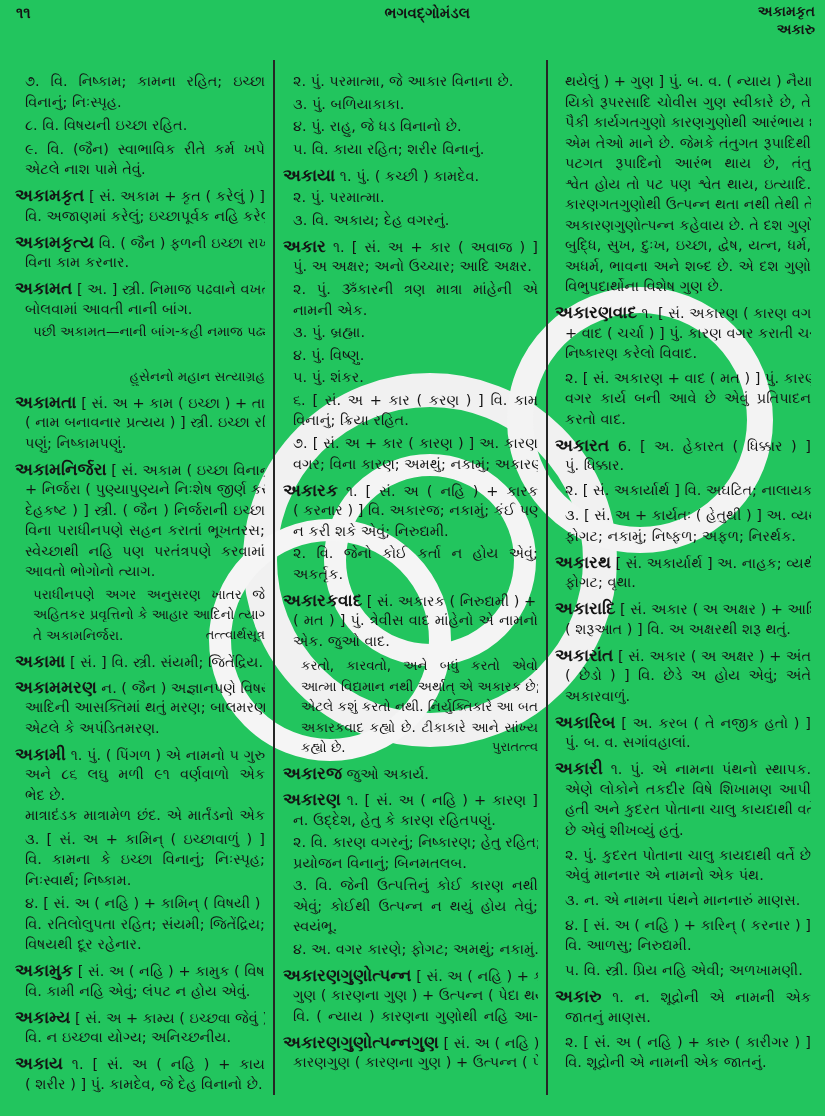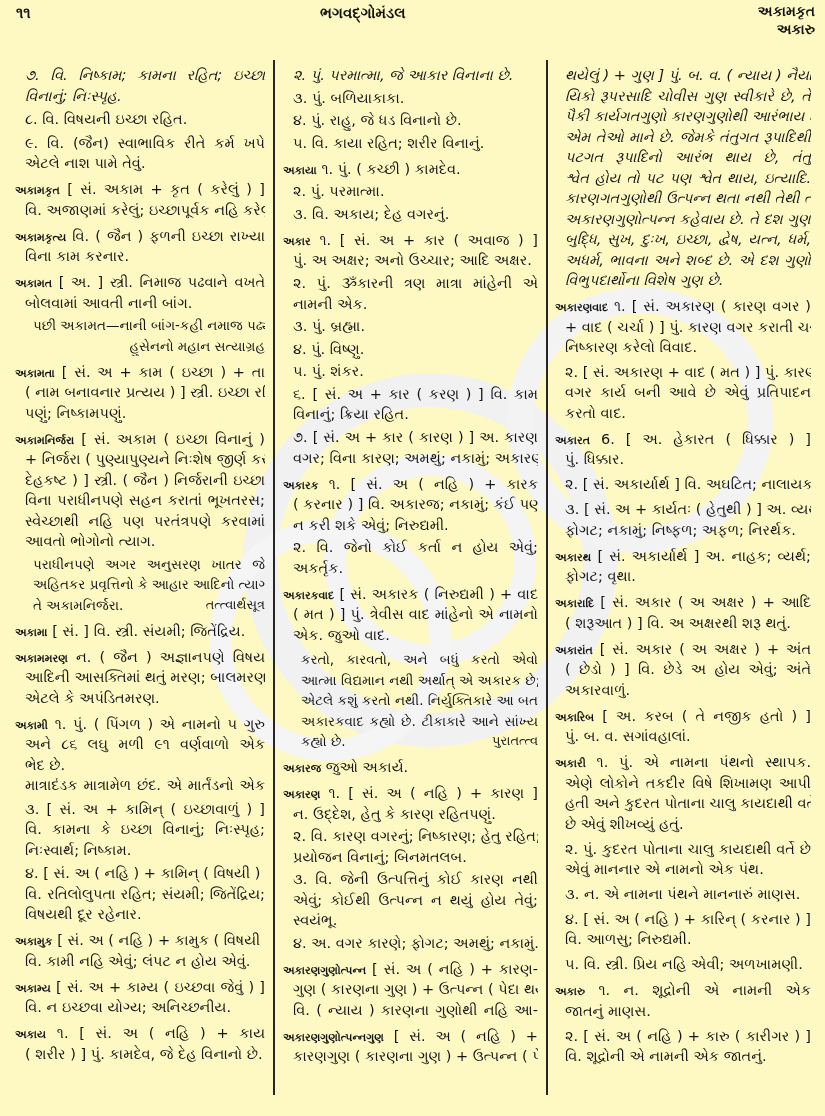"૧૧" .page { background: #fef9c3 -> #22c55e }
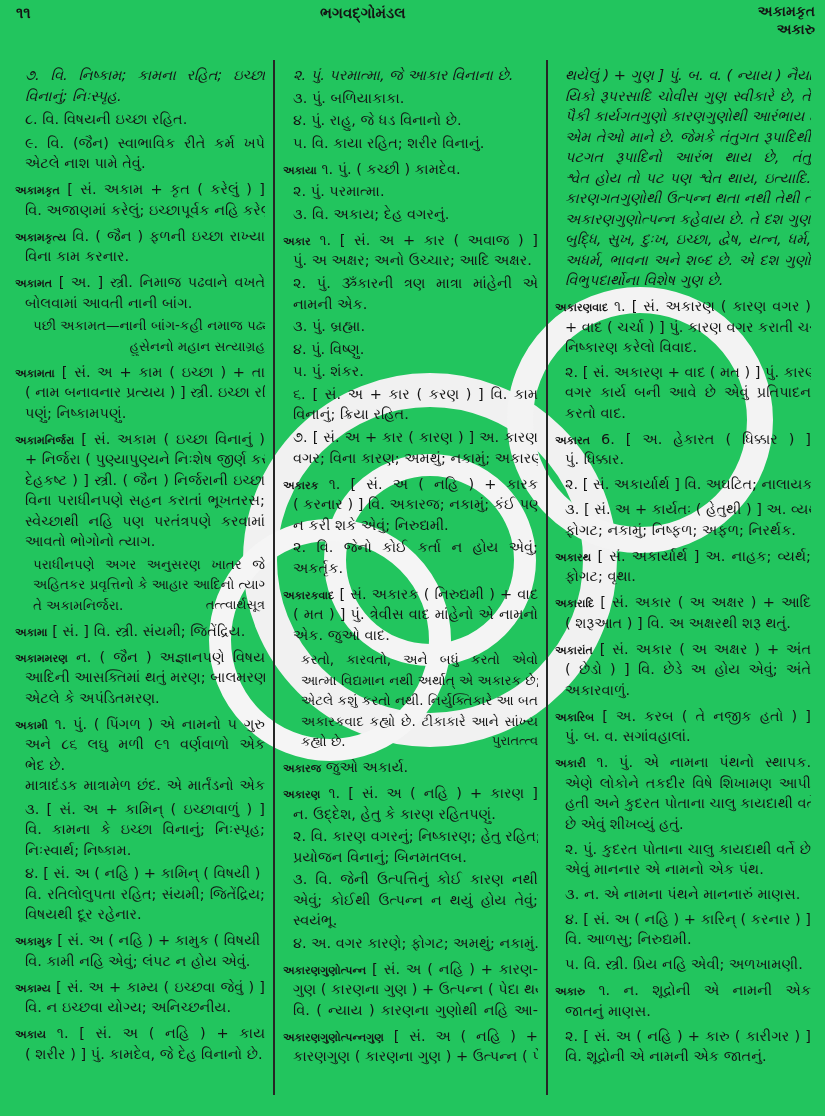"ભગવદ્ગોમંડલ" .hdr-title { text-align: left -> right }
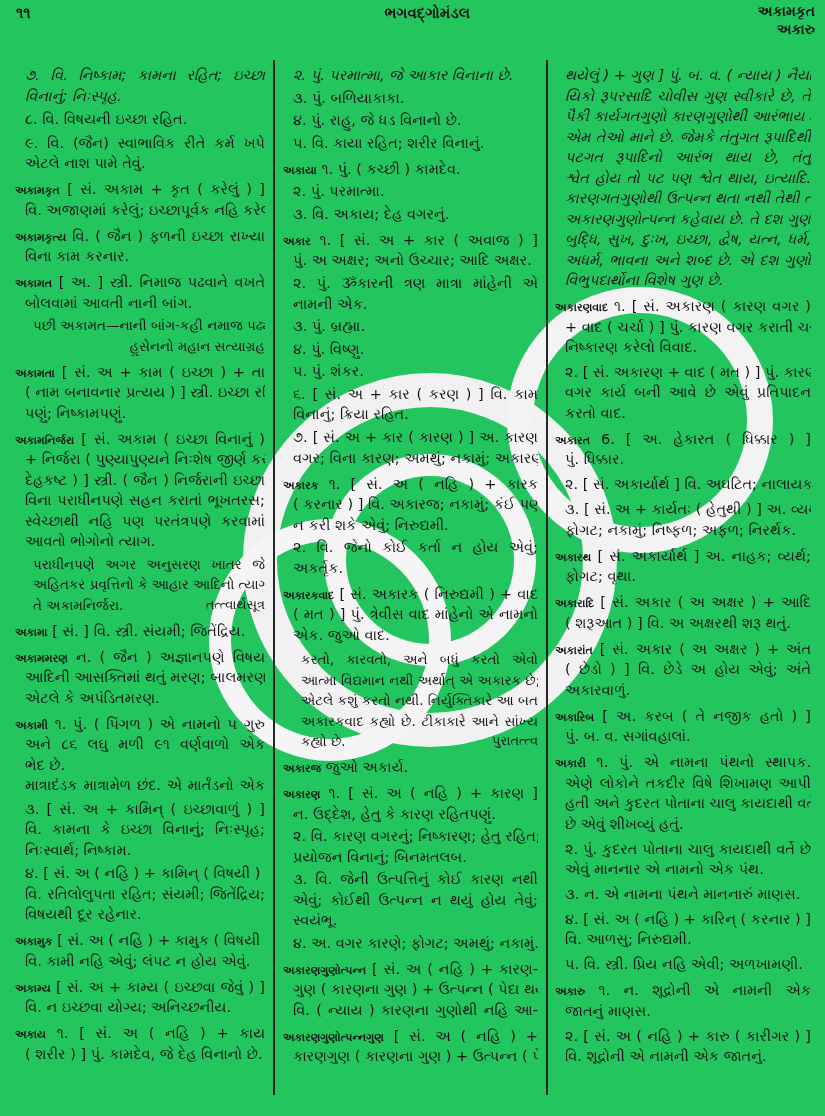"૭. વિ. નિષ્કામ; કામના રહિત;" .blk:first-child { font-style: italic -> none; margin-top: 0 -> 6px }
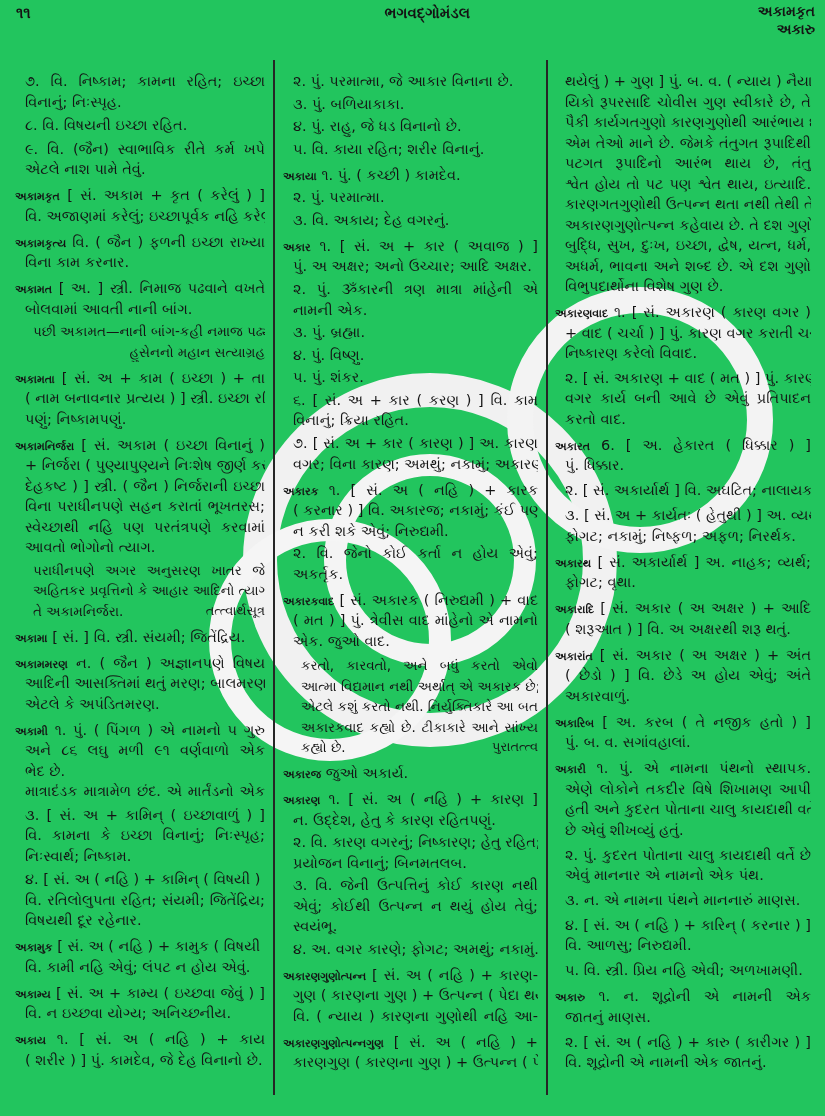"અકાયા" .hw { font-size: 11px -> 17px }
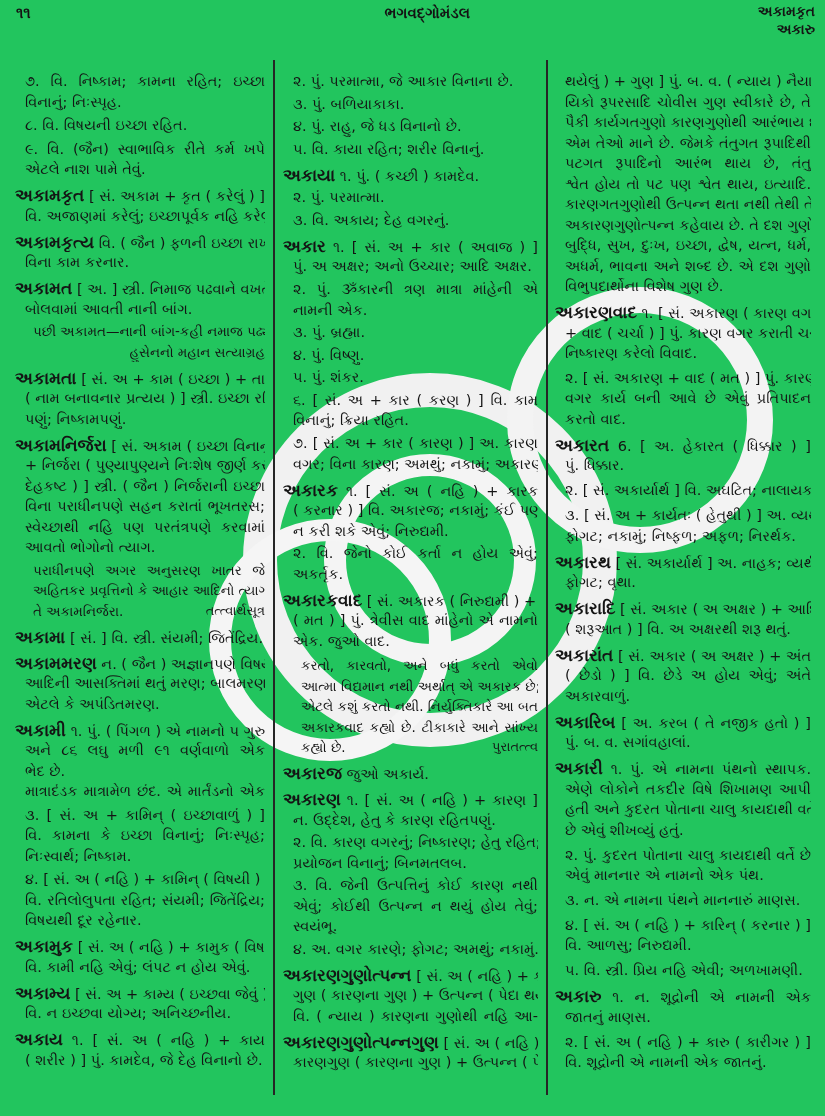"હુસેનનો મહાન સત્યાગ્રહ" .ln.src-line { margin-top: none -> 24px }
